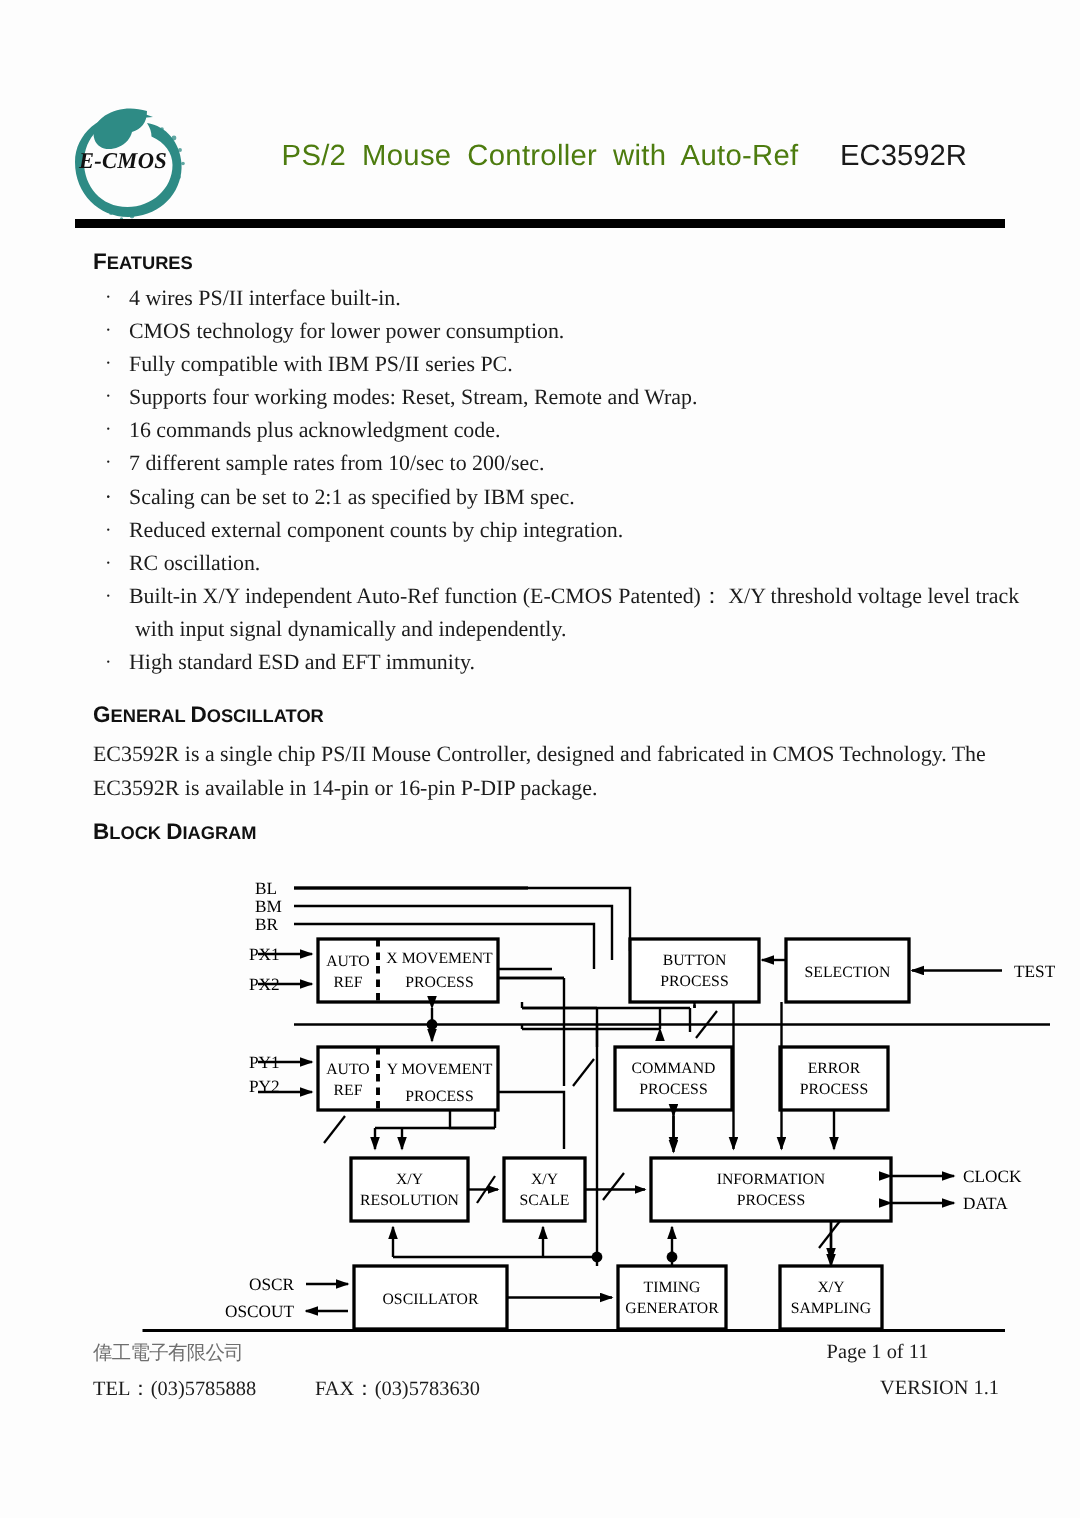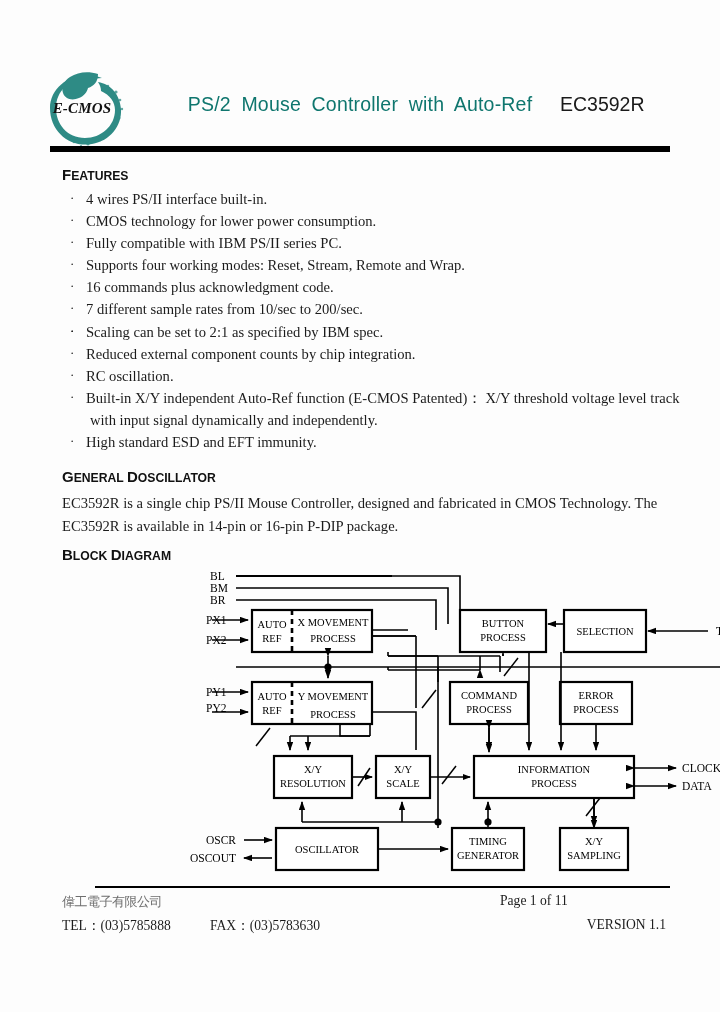"PS/2 Mouse Controller with Auto-Ref" .title { color: #0f766e -> #4d7c0f }
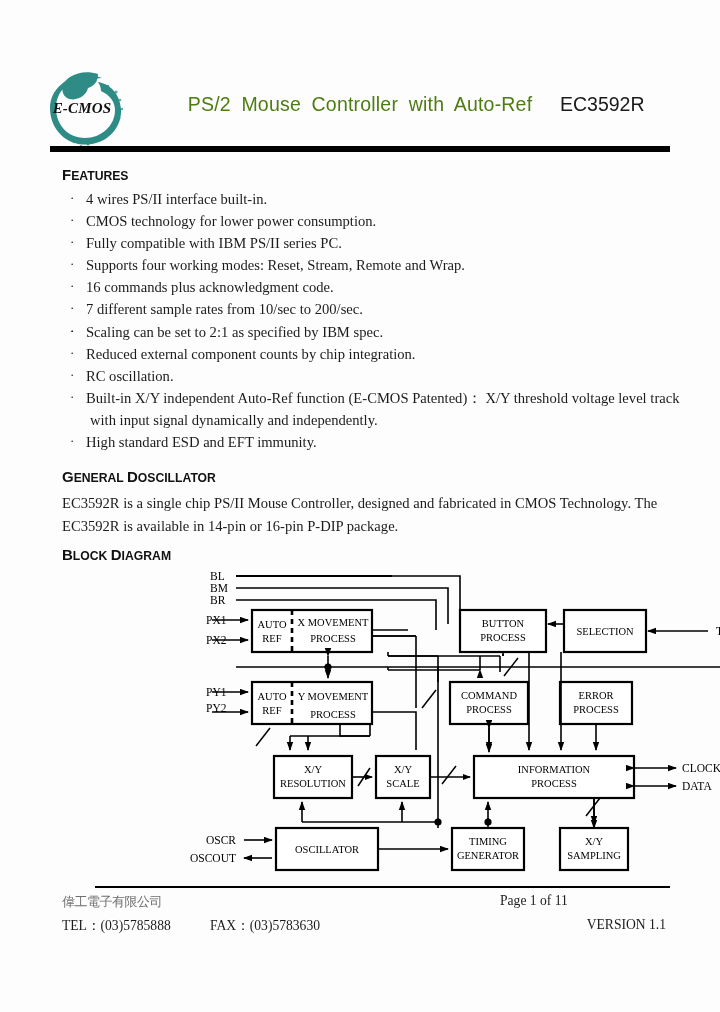"BL" .diagram { padding-left: 40px -> none; top: 560px -> 576px }
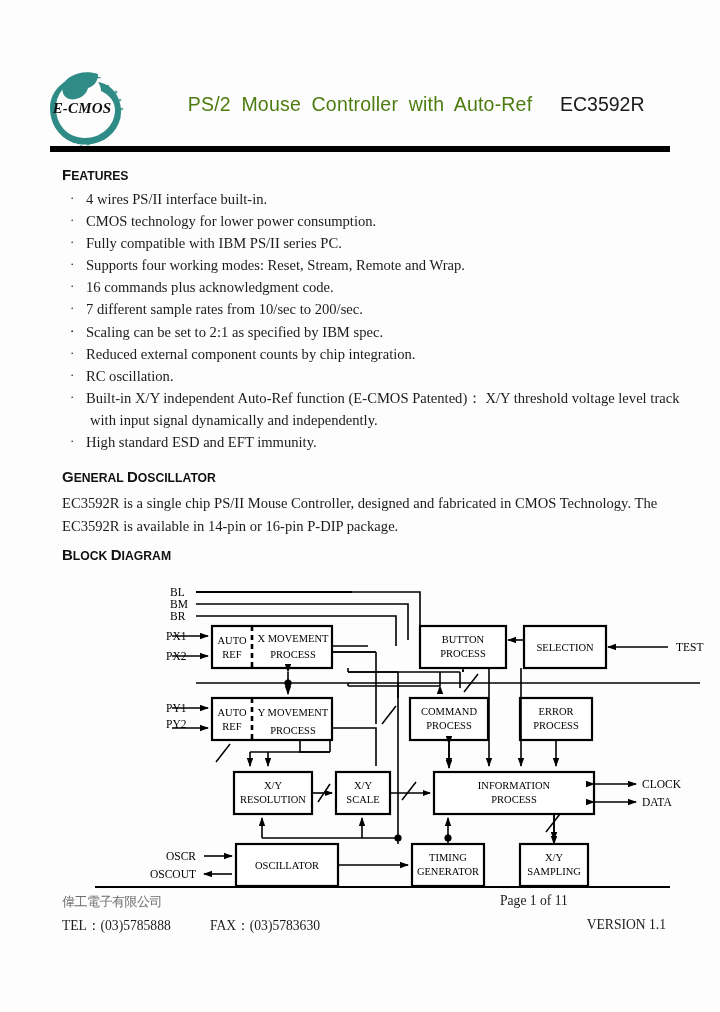"Page 1 of 11" .f-page { text-align: left -> center }
